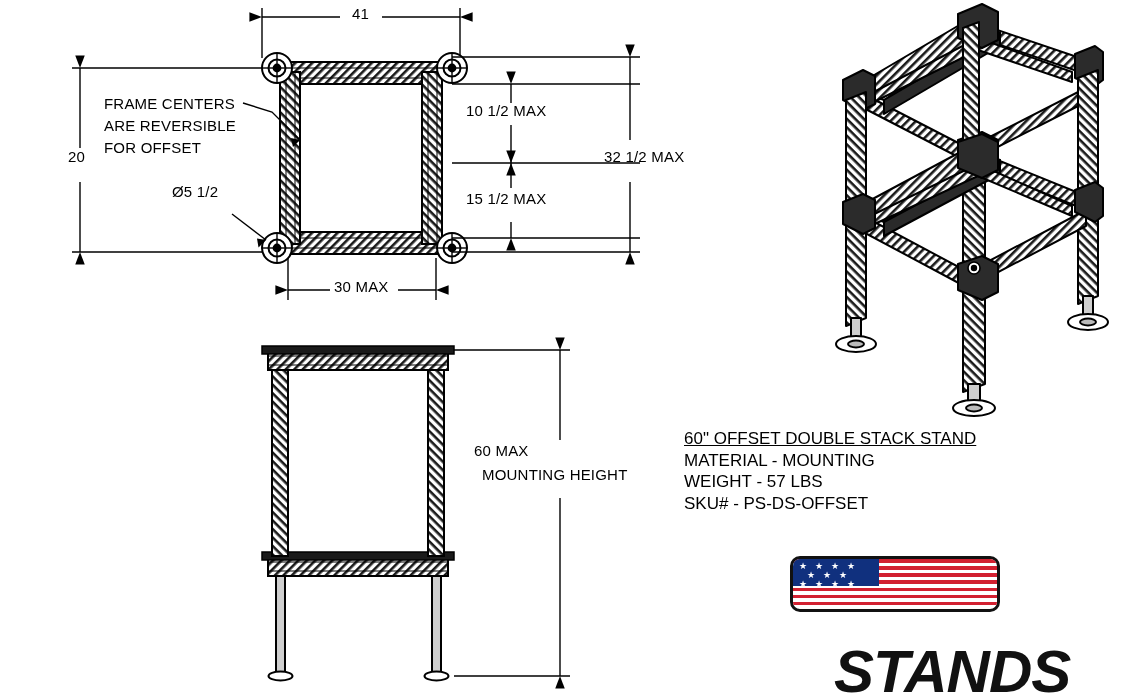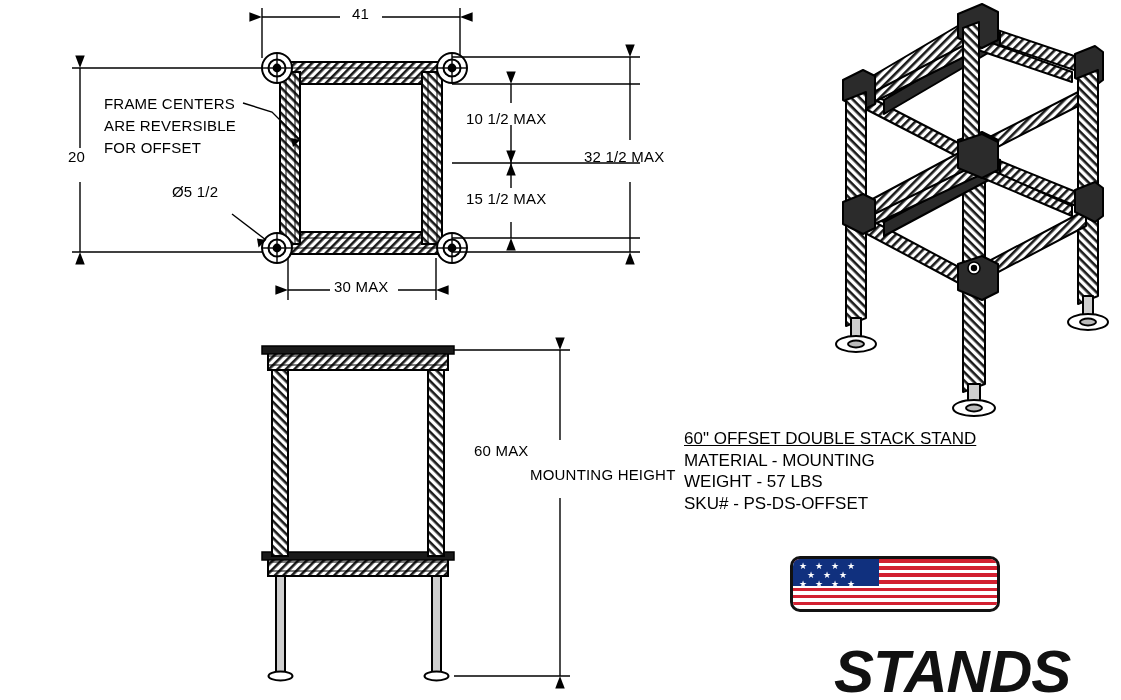"10 1/2 MAX" div.txt { top: 110px -> 102px }
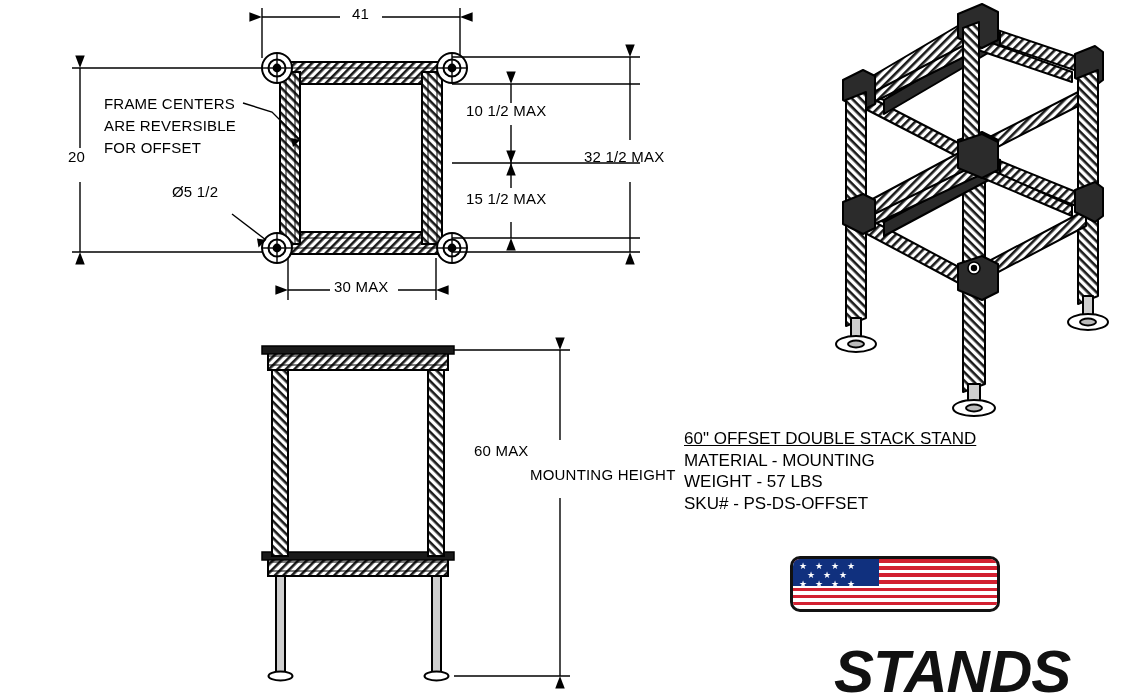"32 1/2 MAX" div.txt { left: 584px -> 604px }
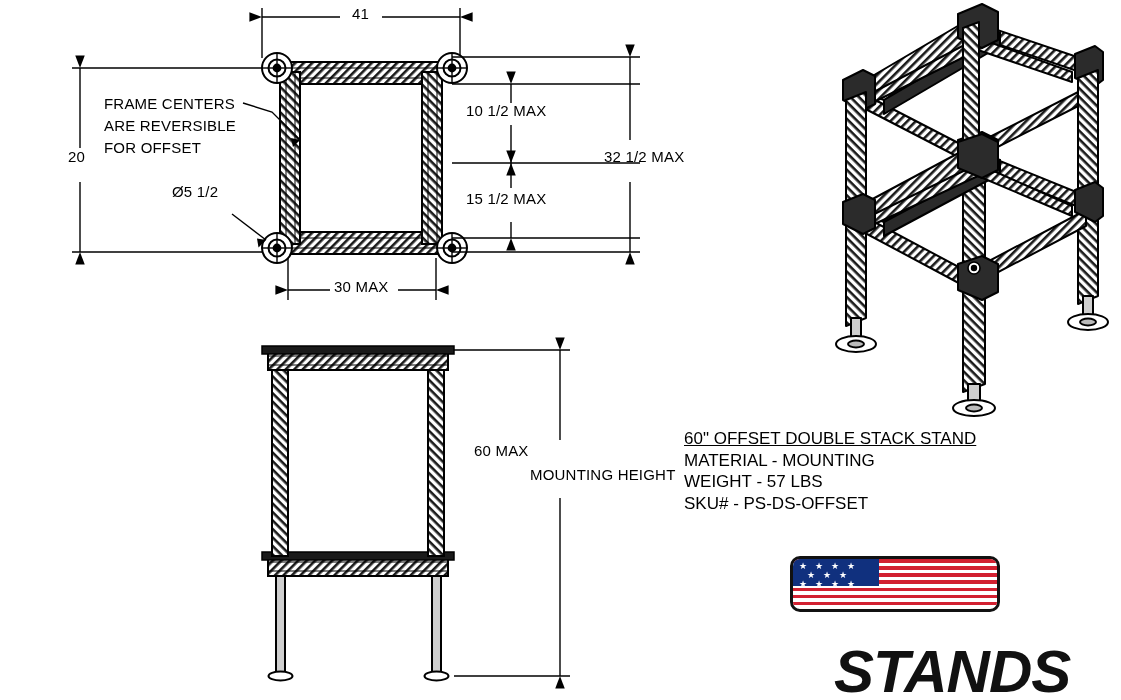"MOUNTING HEIGHT" div.txt { margin-left: 48px -> none }
